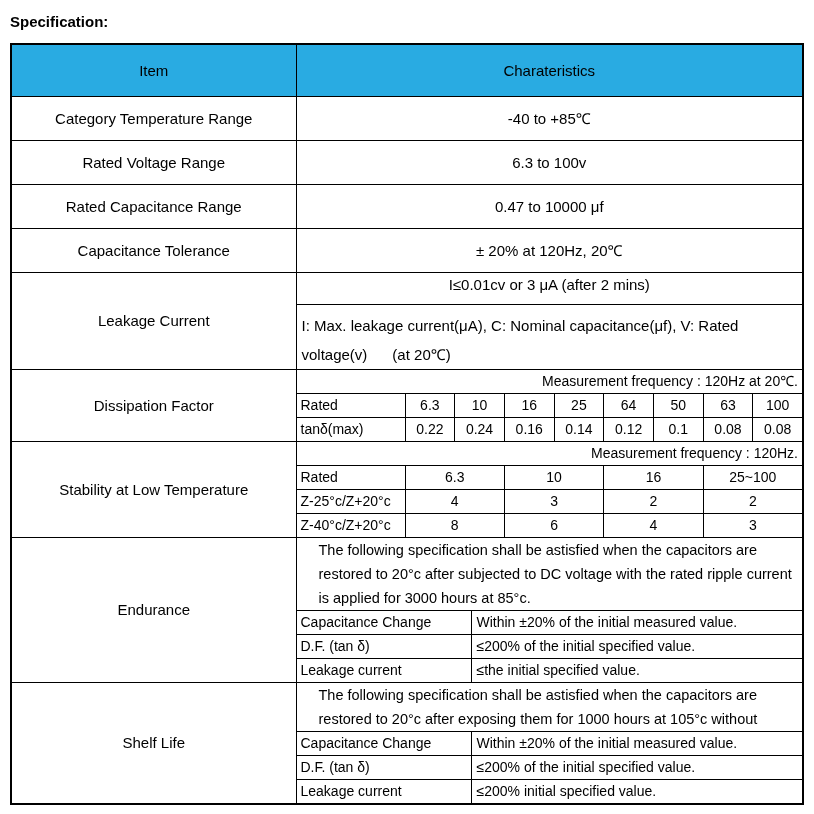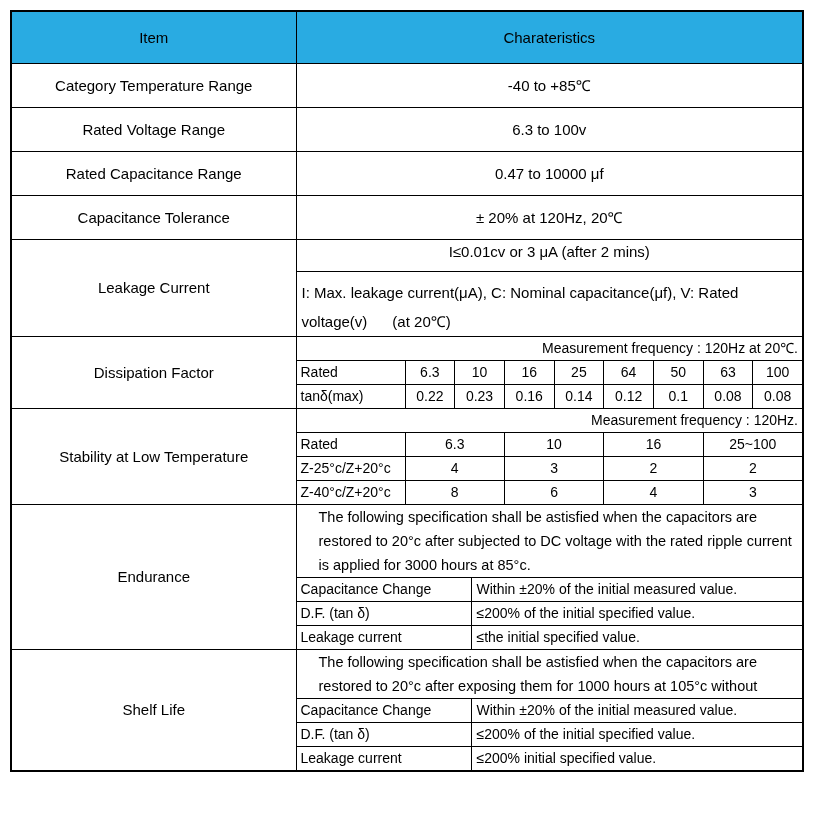"Specification:" div.doc-title { html: none -> <div>Specification:</div> }
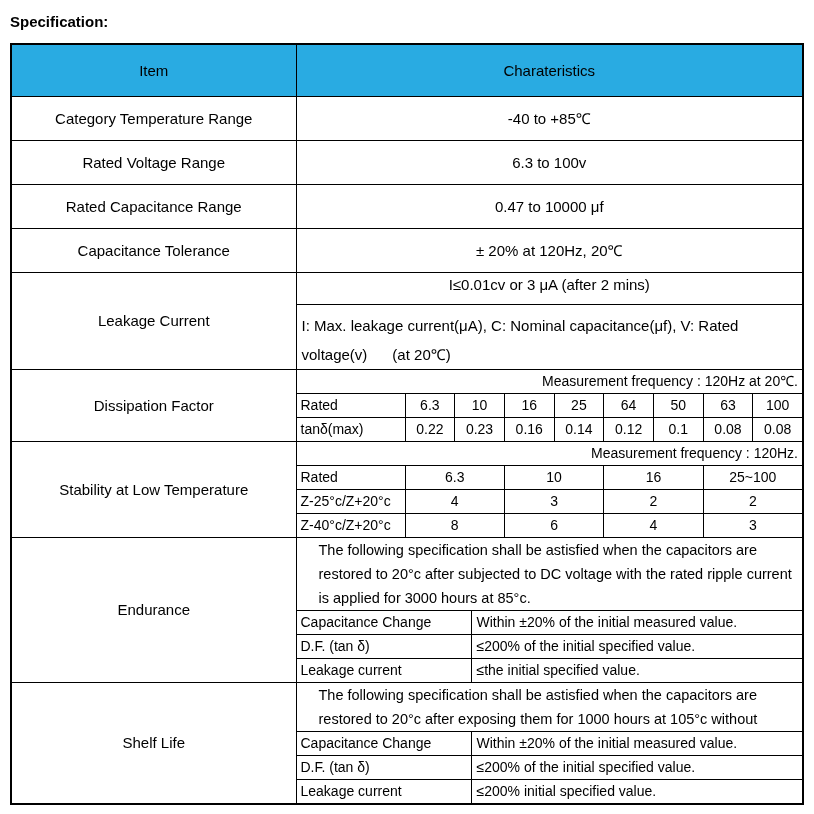"0.23" div.cell { text: 0.23 -> 0.24 }
